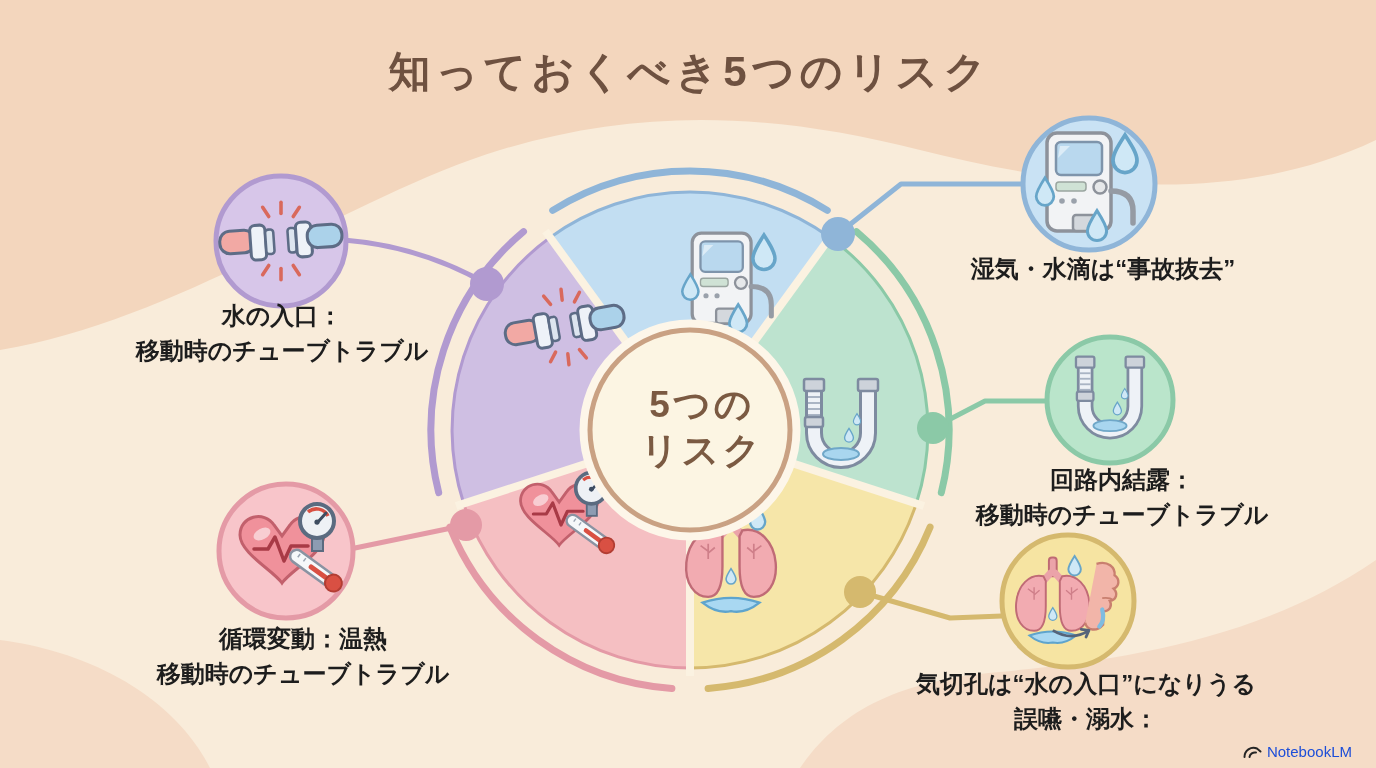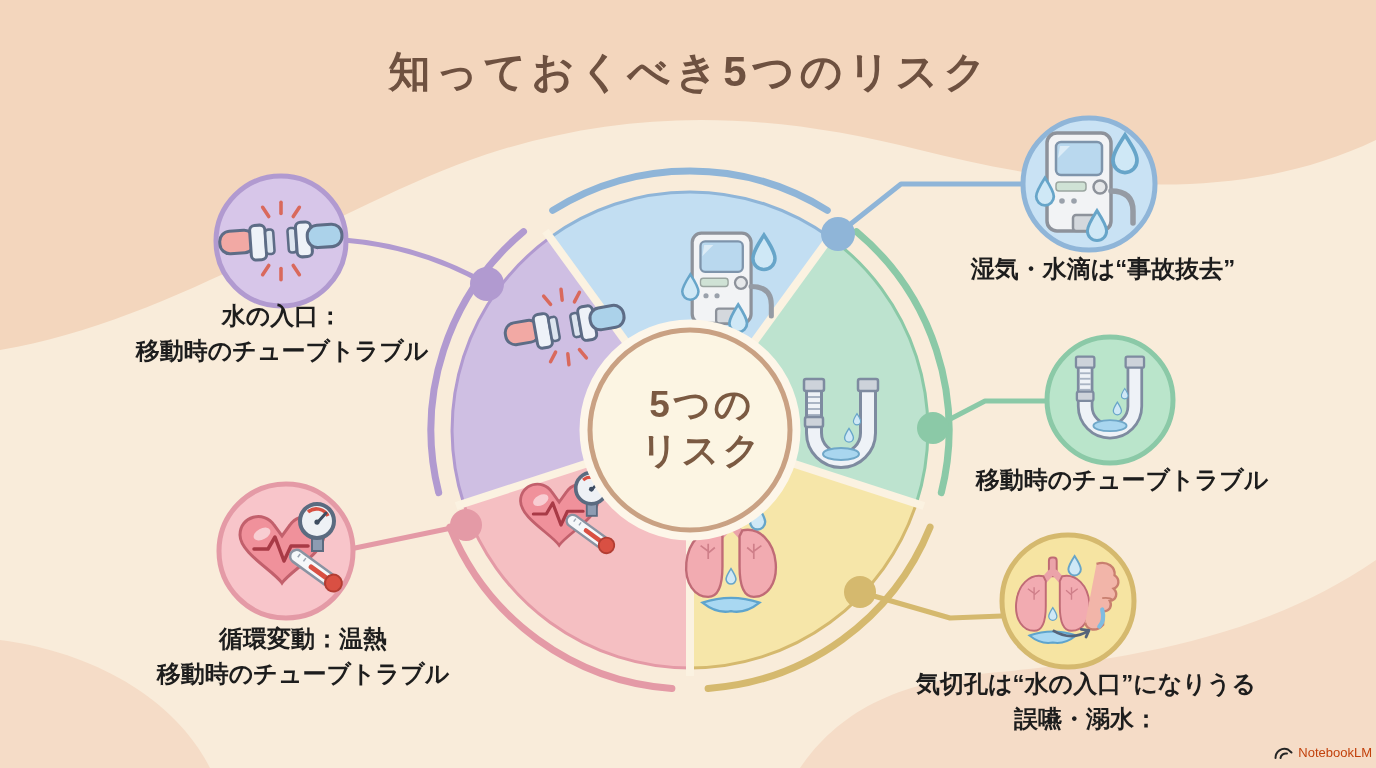"回路内結露：" span { html: none -> <span>回路内結露：</span> }
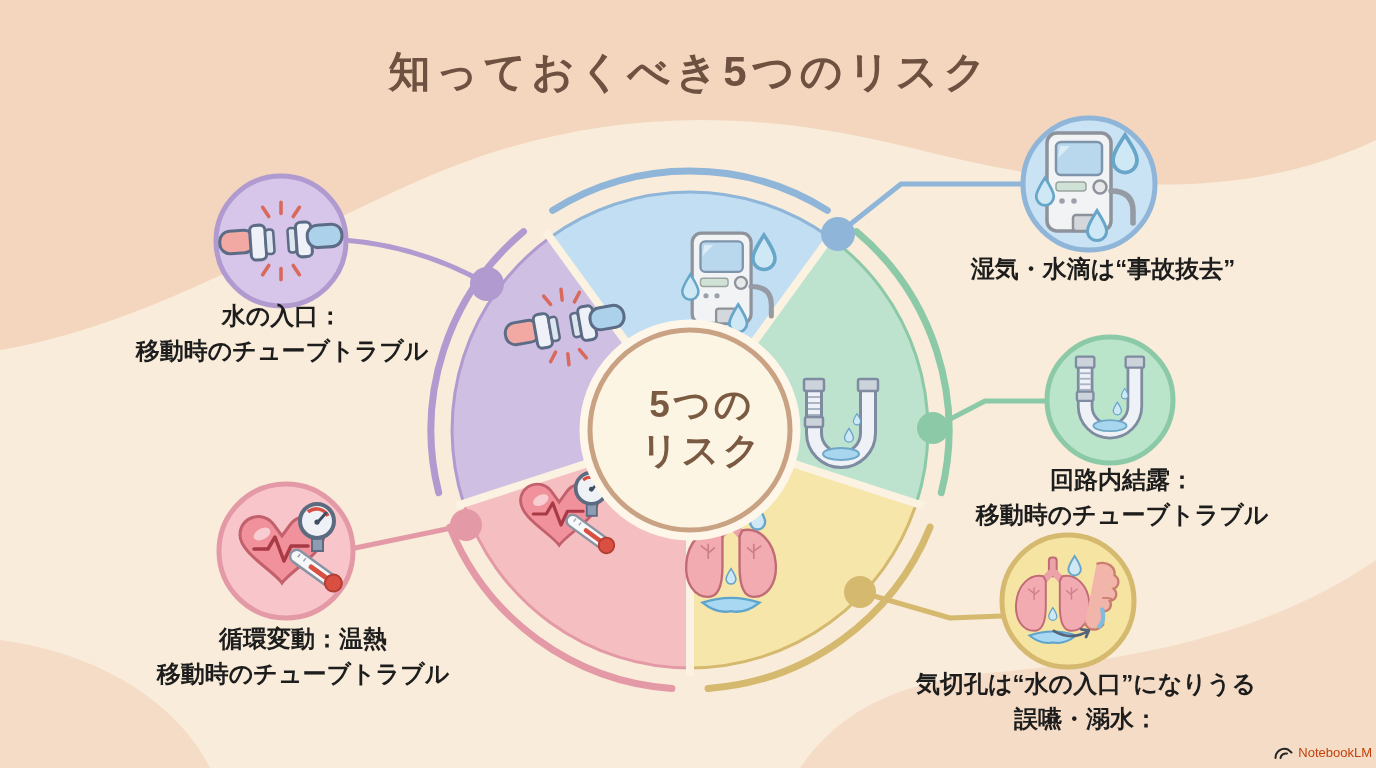"NotebookLM" .watermark { color: #c2410c -> #1d4ed8; font-size: 13px -> 15px; right: 4px -> 24px }
